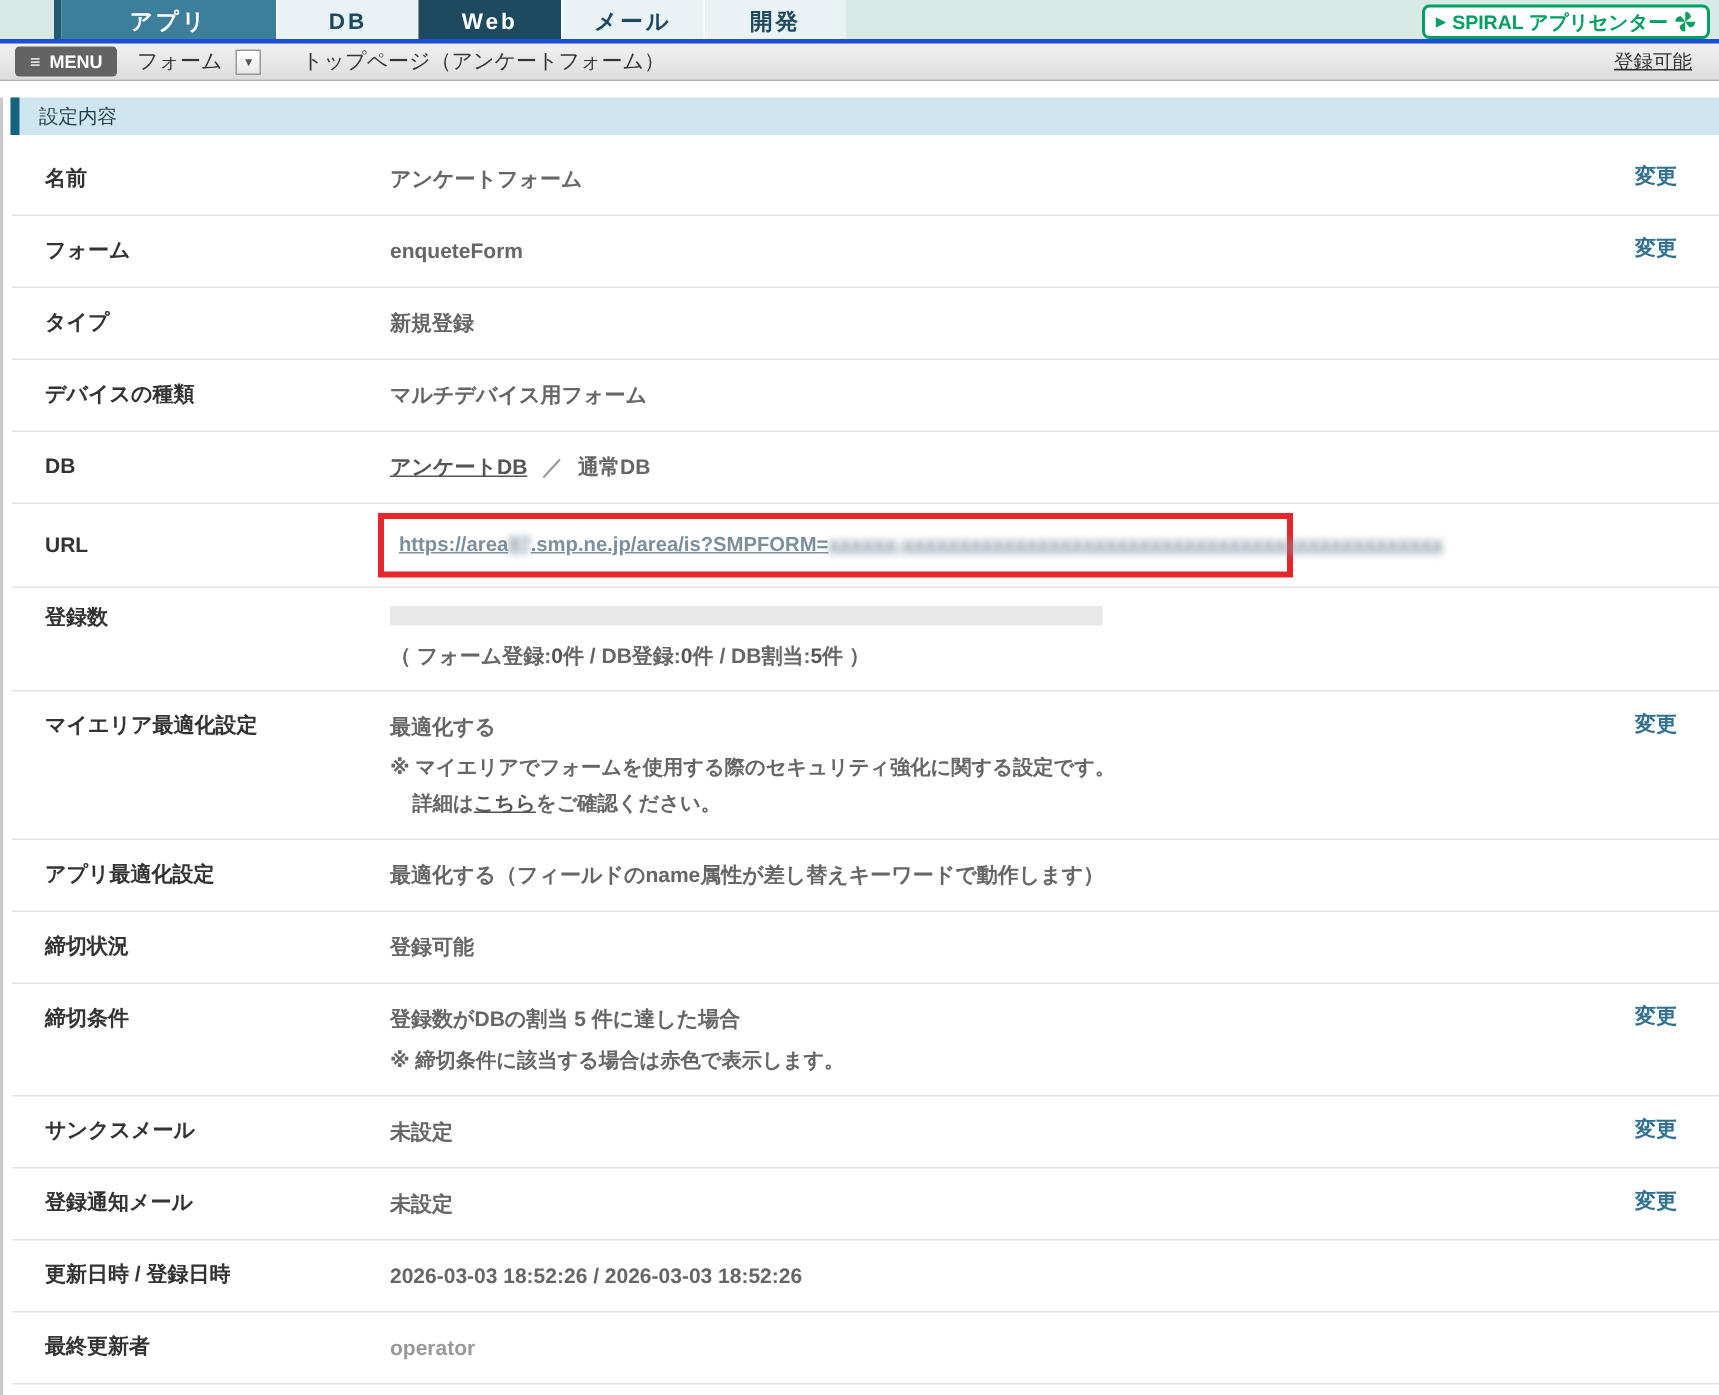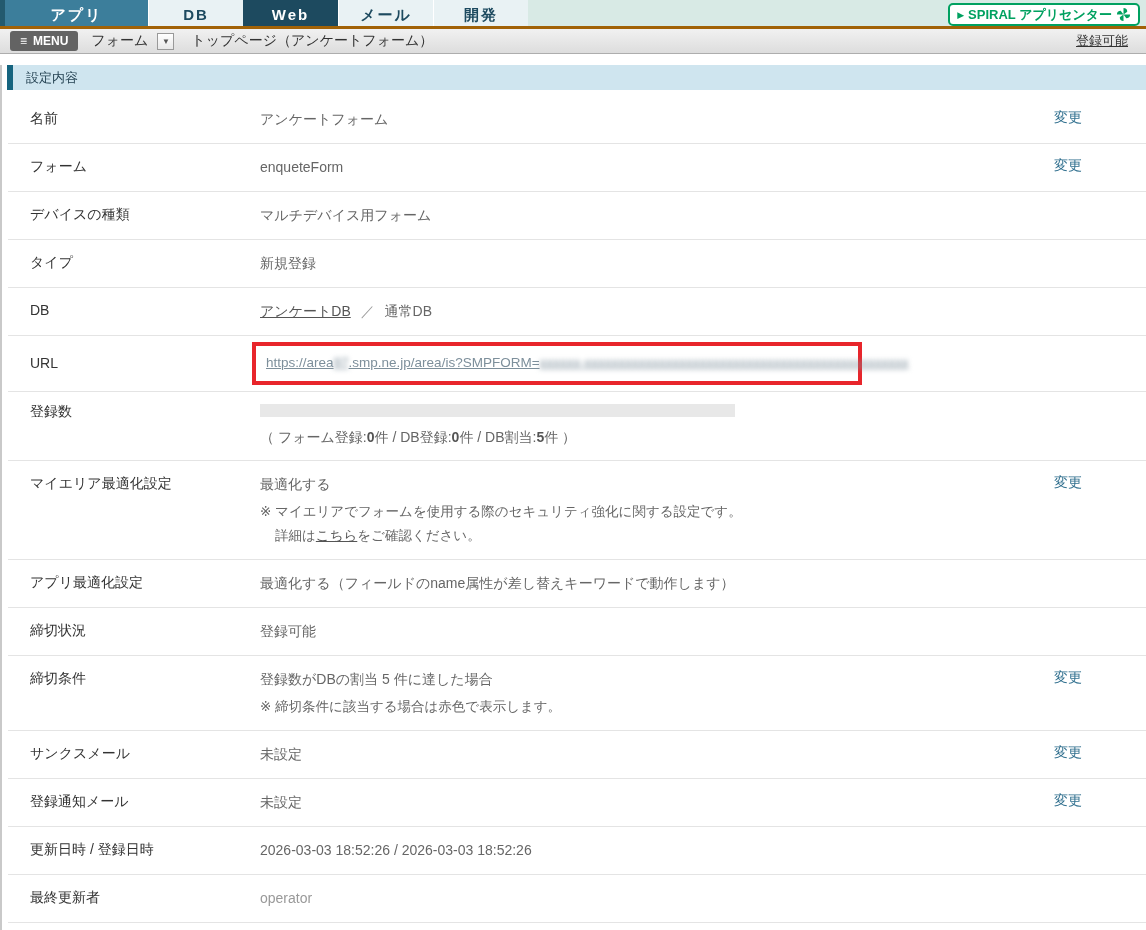"アプリ" .tabbar { border-bottom: 3px solid #a16207 -> 3px solid #1d4ed8; padding-left: none -> 36px }
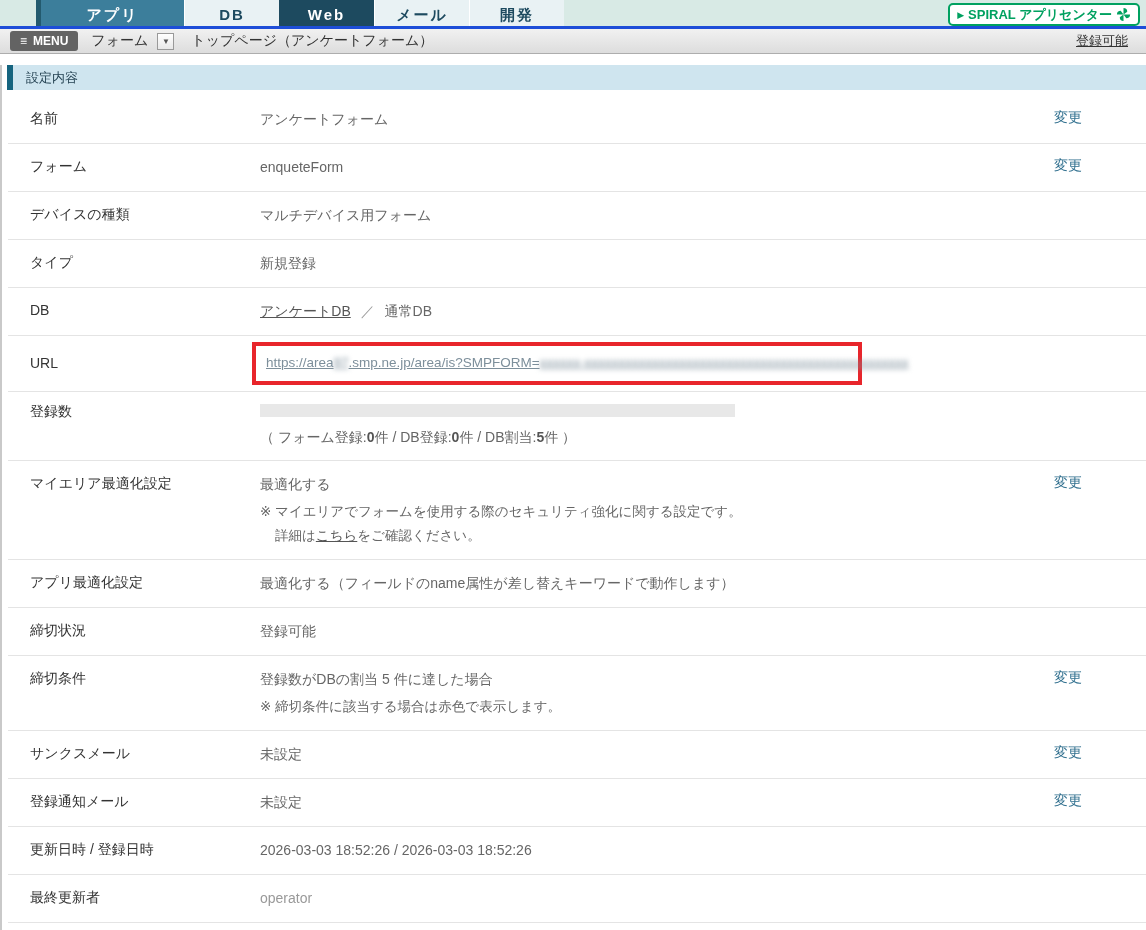"トップページ（アンケートフォーム）" .breadcrumb { margin-left: 8px -> 18px }
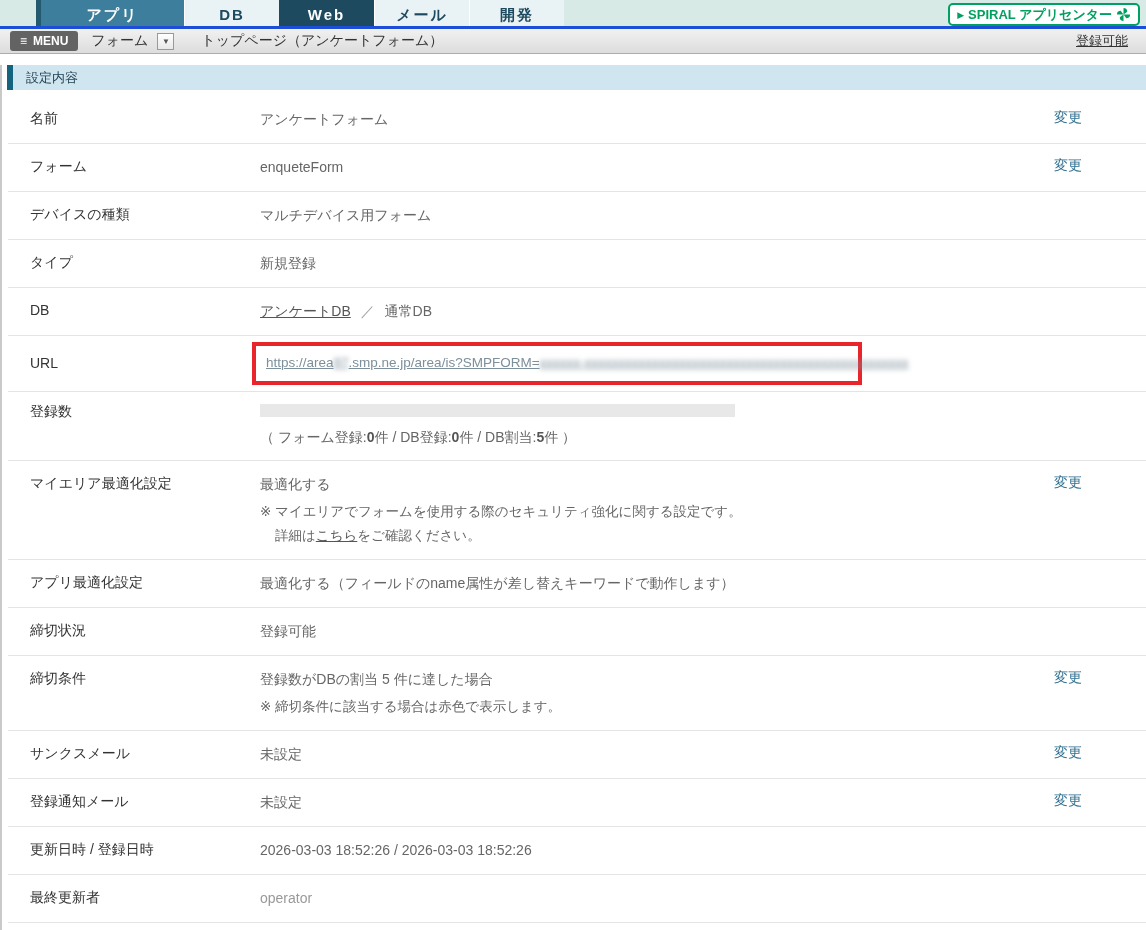"名前" .rows { font-weight: none -> bold }
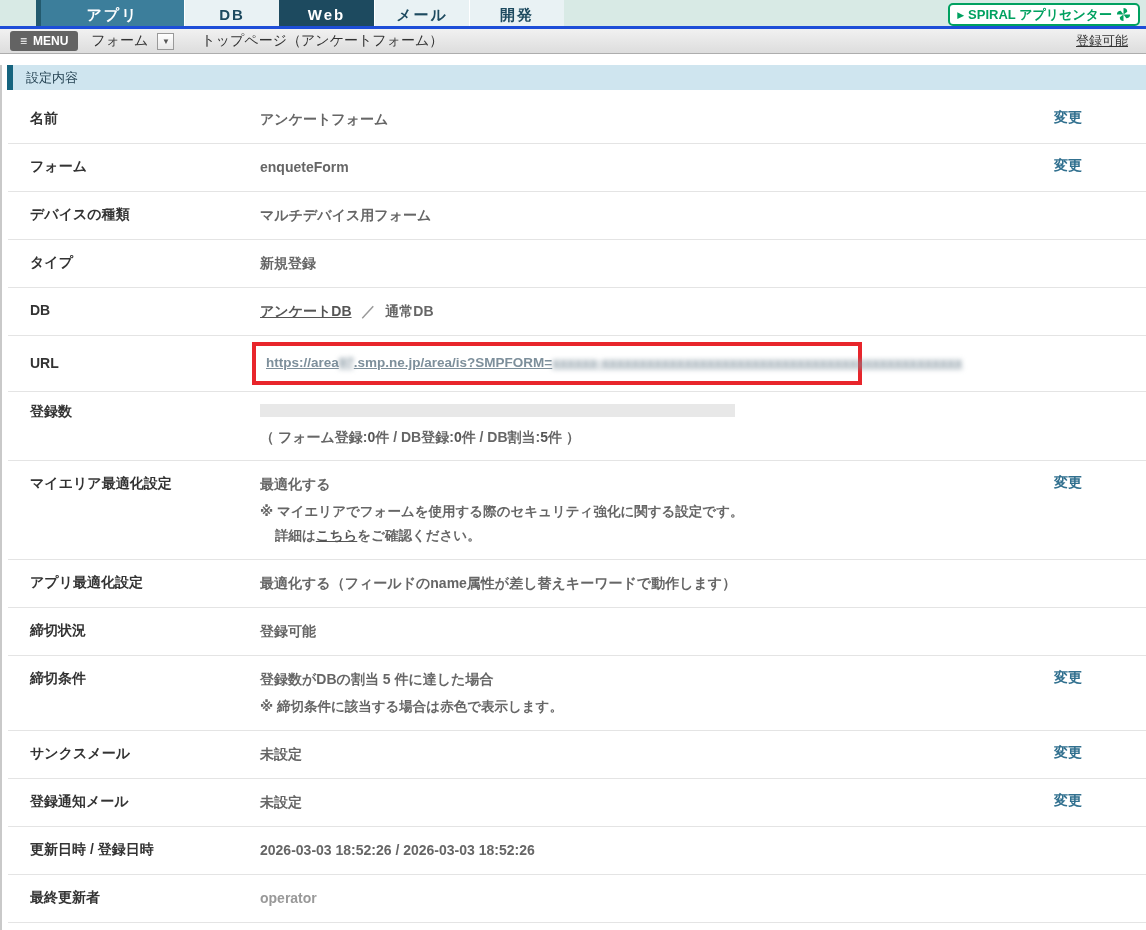"変更" .row-change { text-align: left -> right }
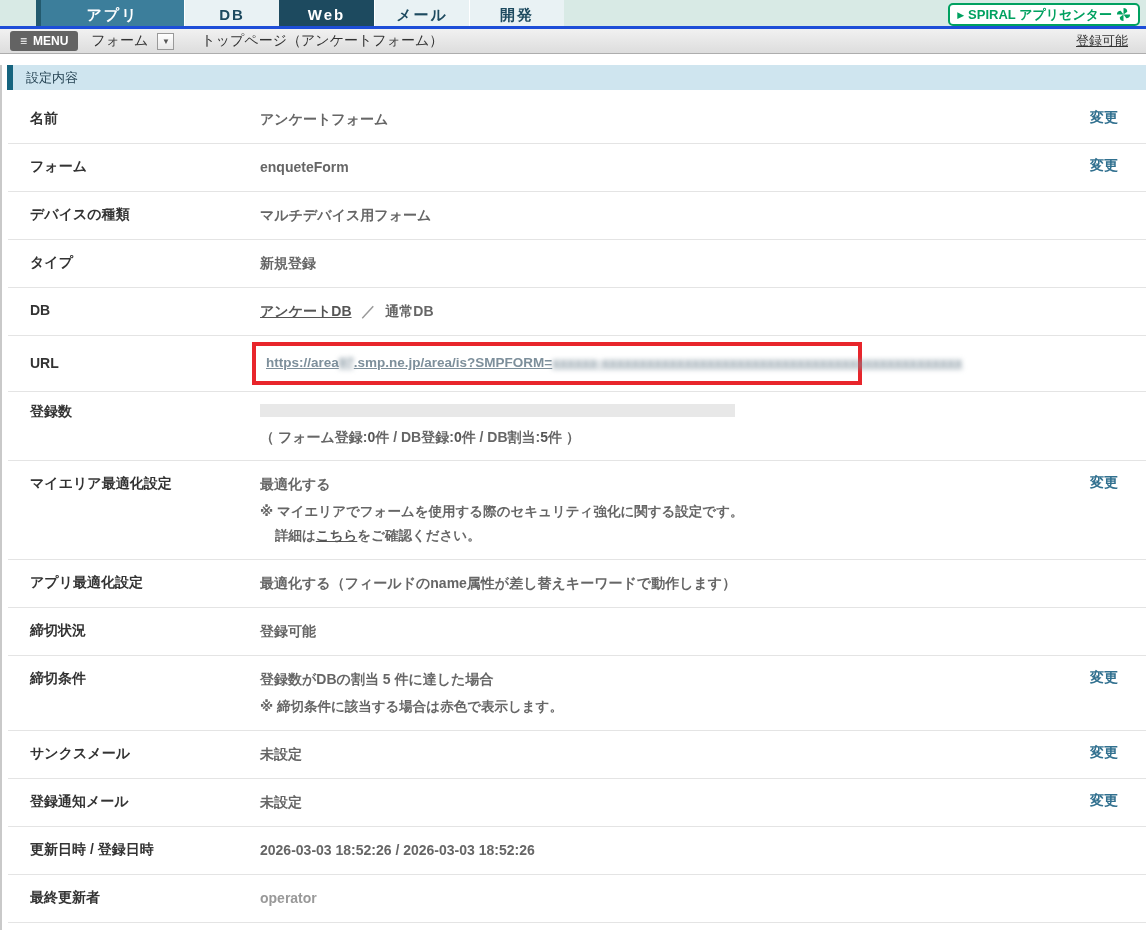"デバイスの種類" div.row { order: before "タイプ" -> after "タイプ" }
